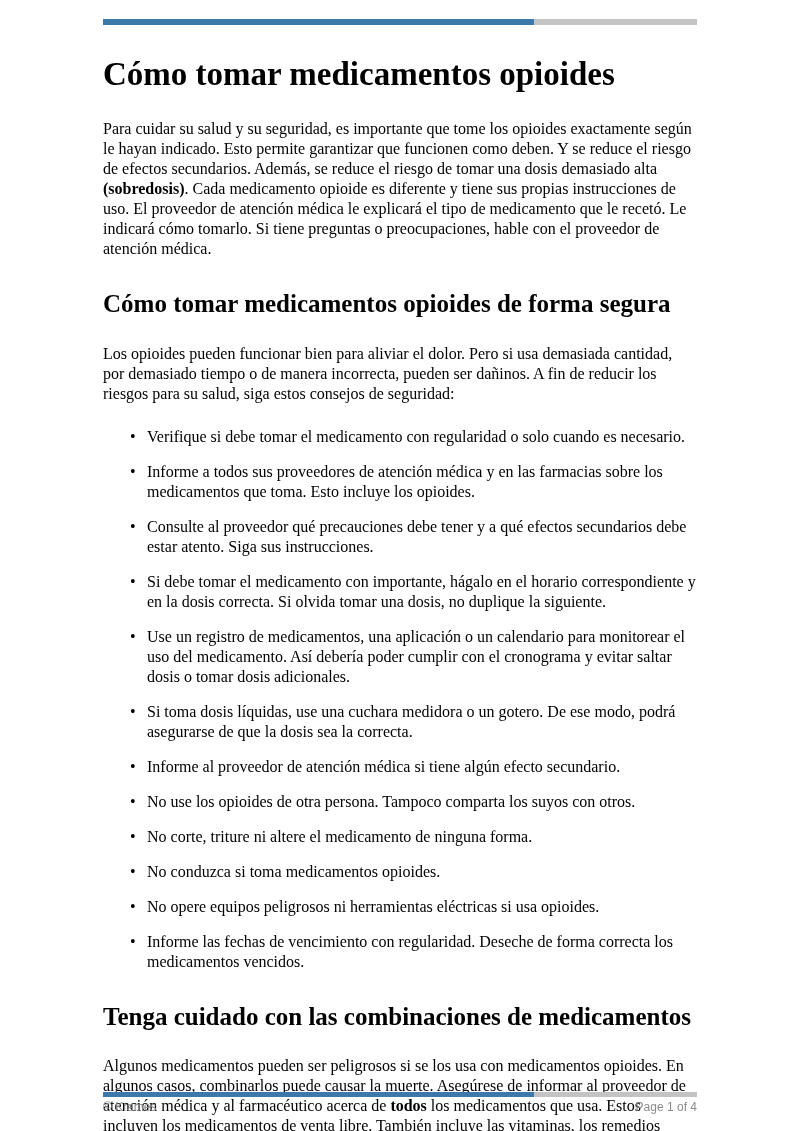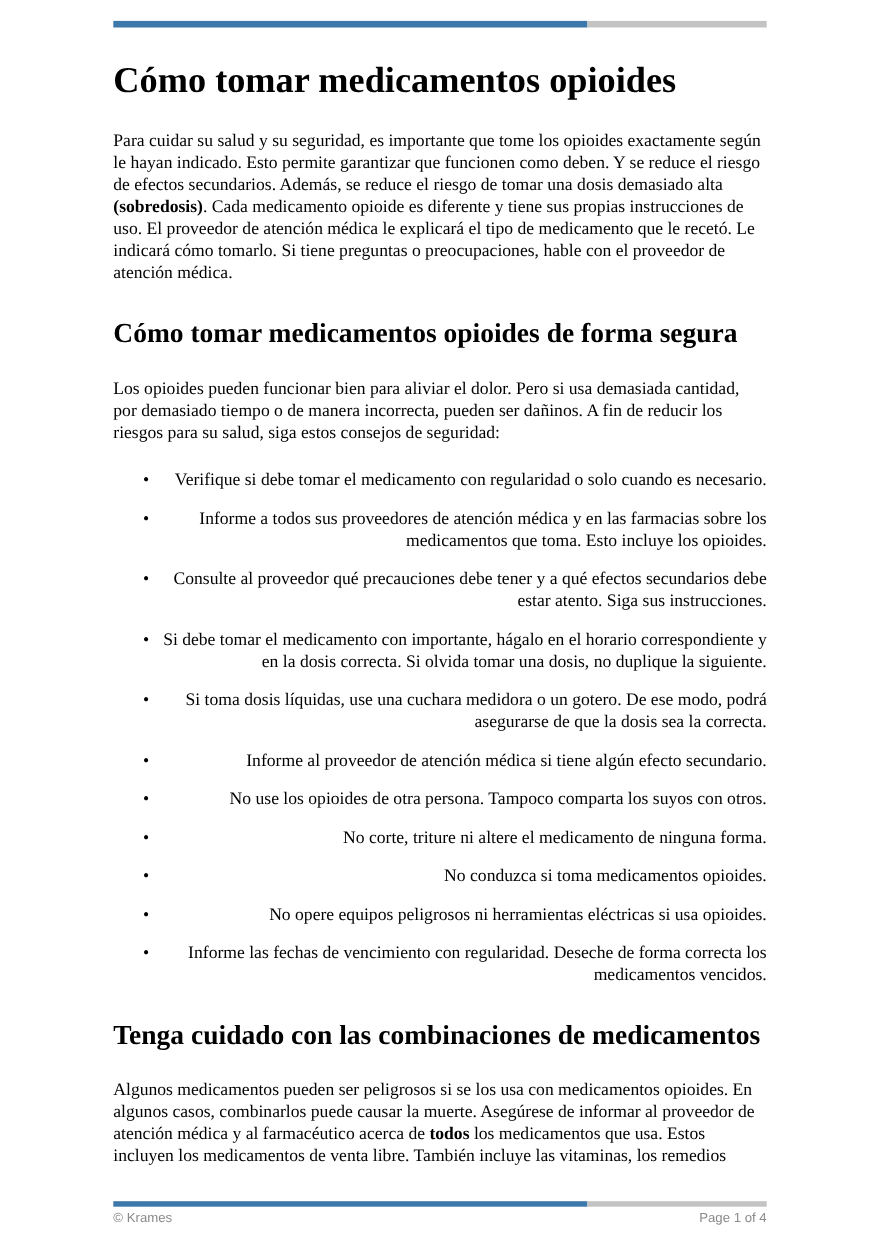"Verifique si debe tomar el" ul.bullet-list { text-align: right -> none }
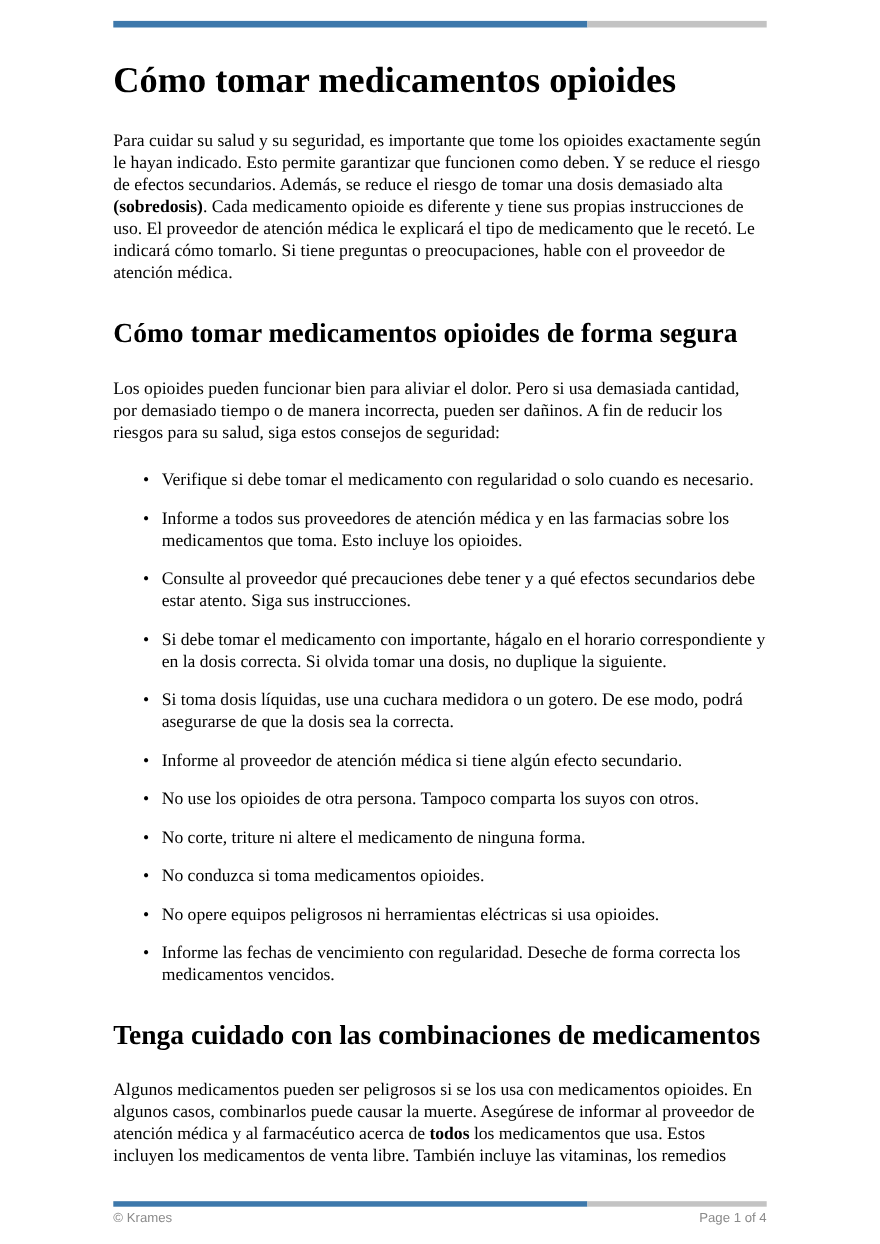"Use un registro de medicamentos," li { html: none -> <li>Use un registro de medicamentos, una aplicación o un calendario para monitorear el uso del medicamento. Así debería poder cumplir con el cronograma y evitar saltar dosis o tomar dosis adicionales.</li> }
